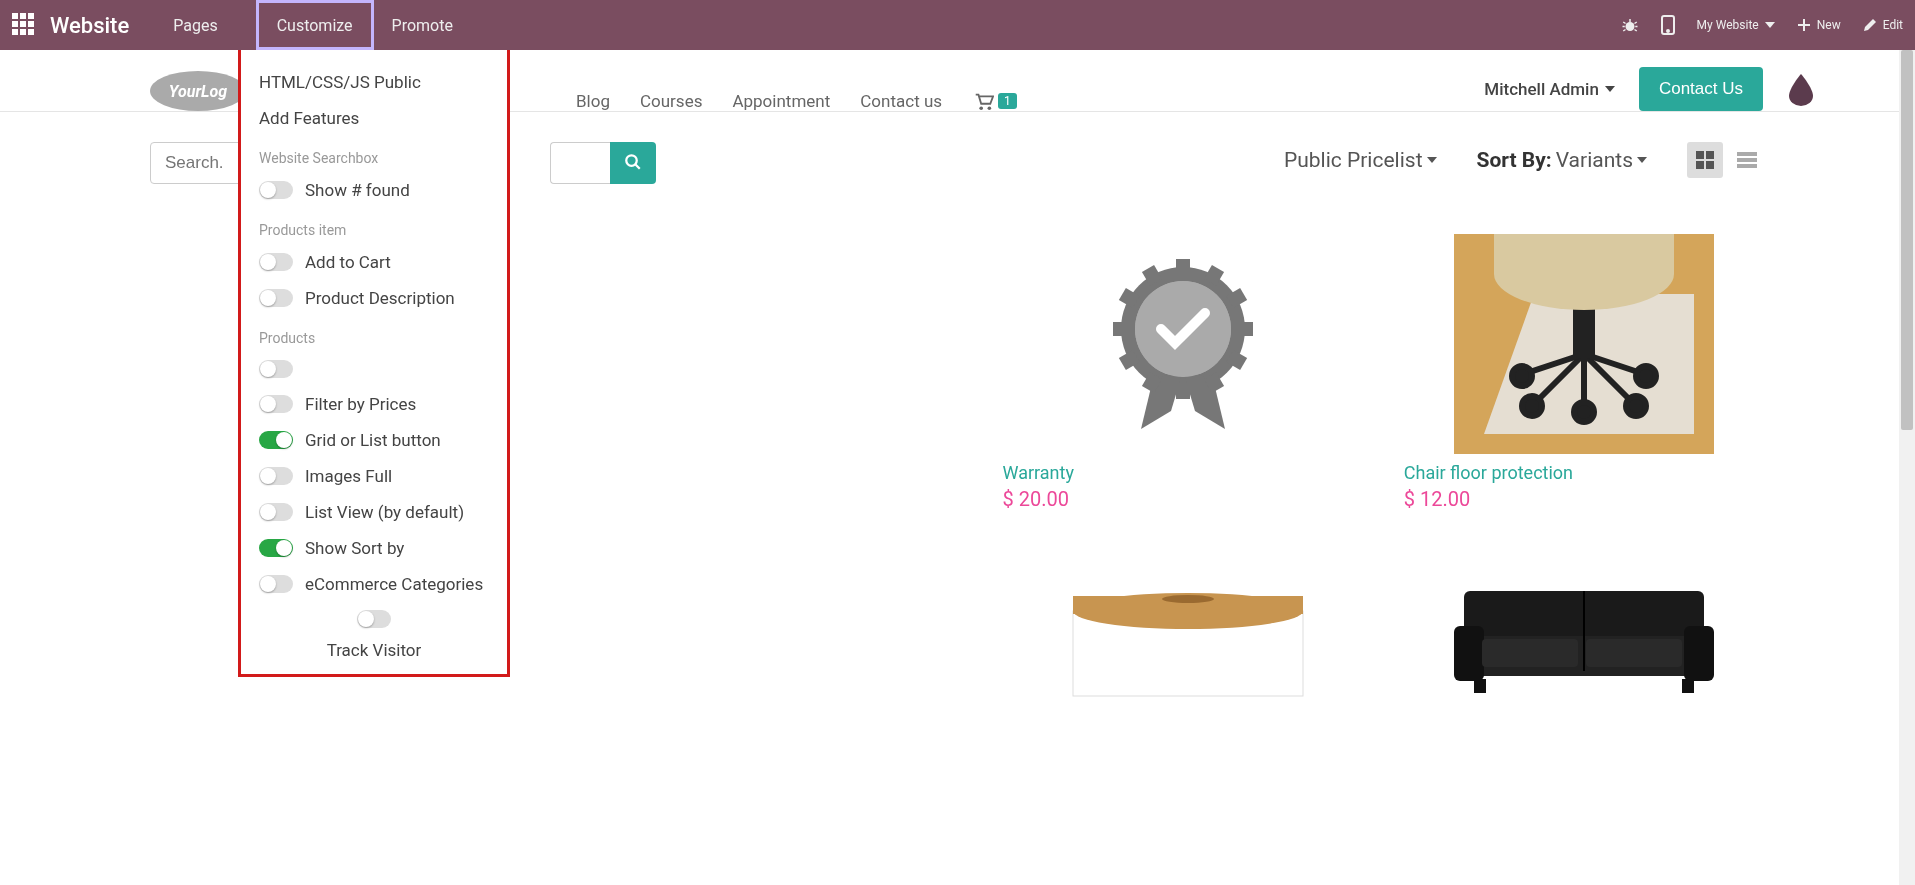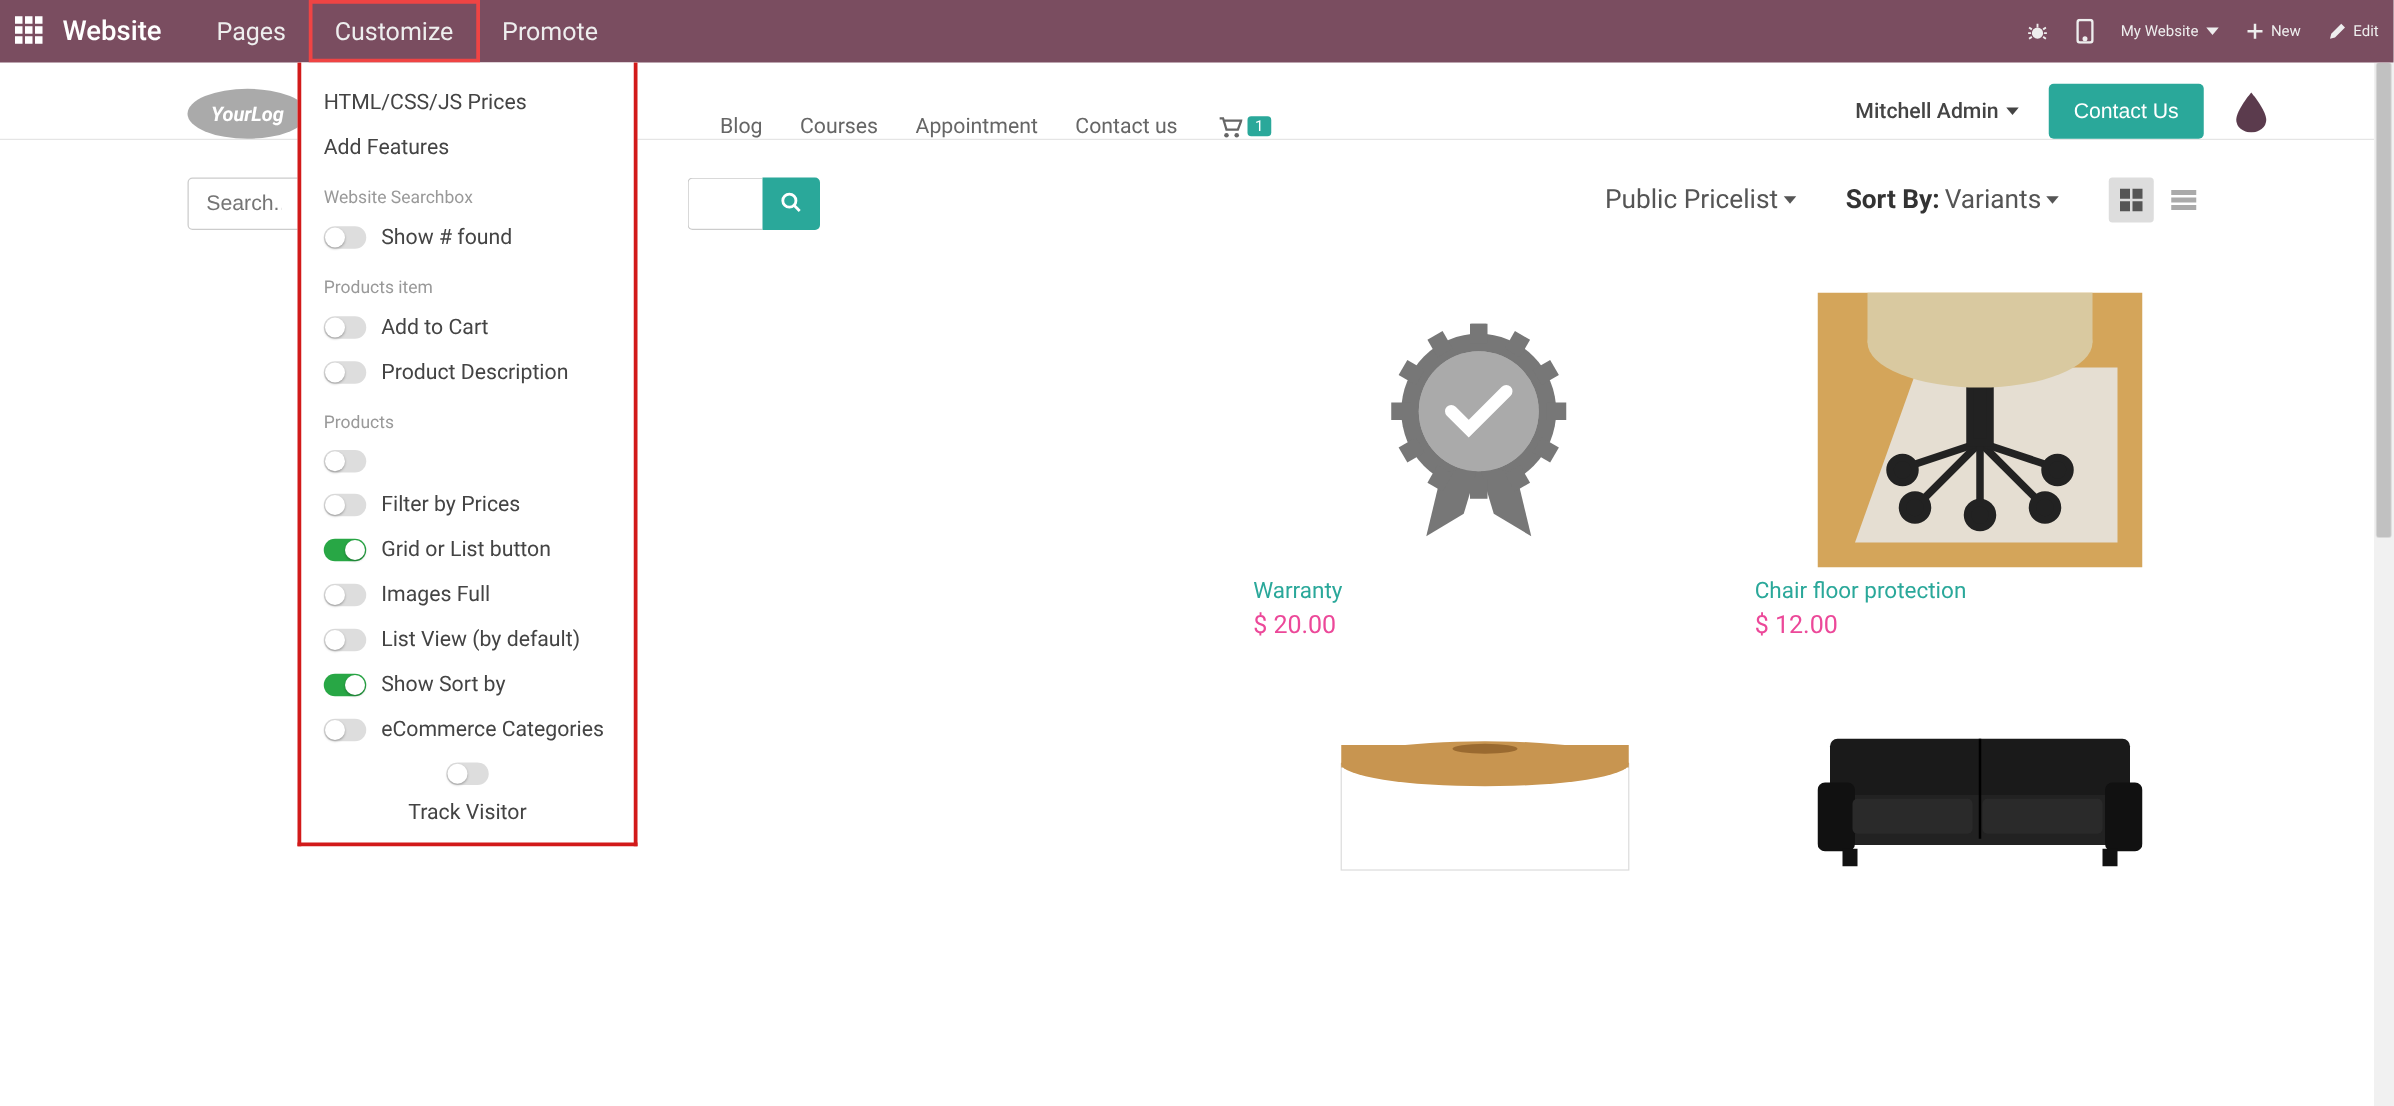"Pages" .top-menu-item { font-size: 20px -> 16px }
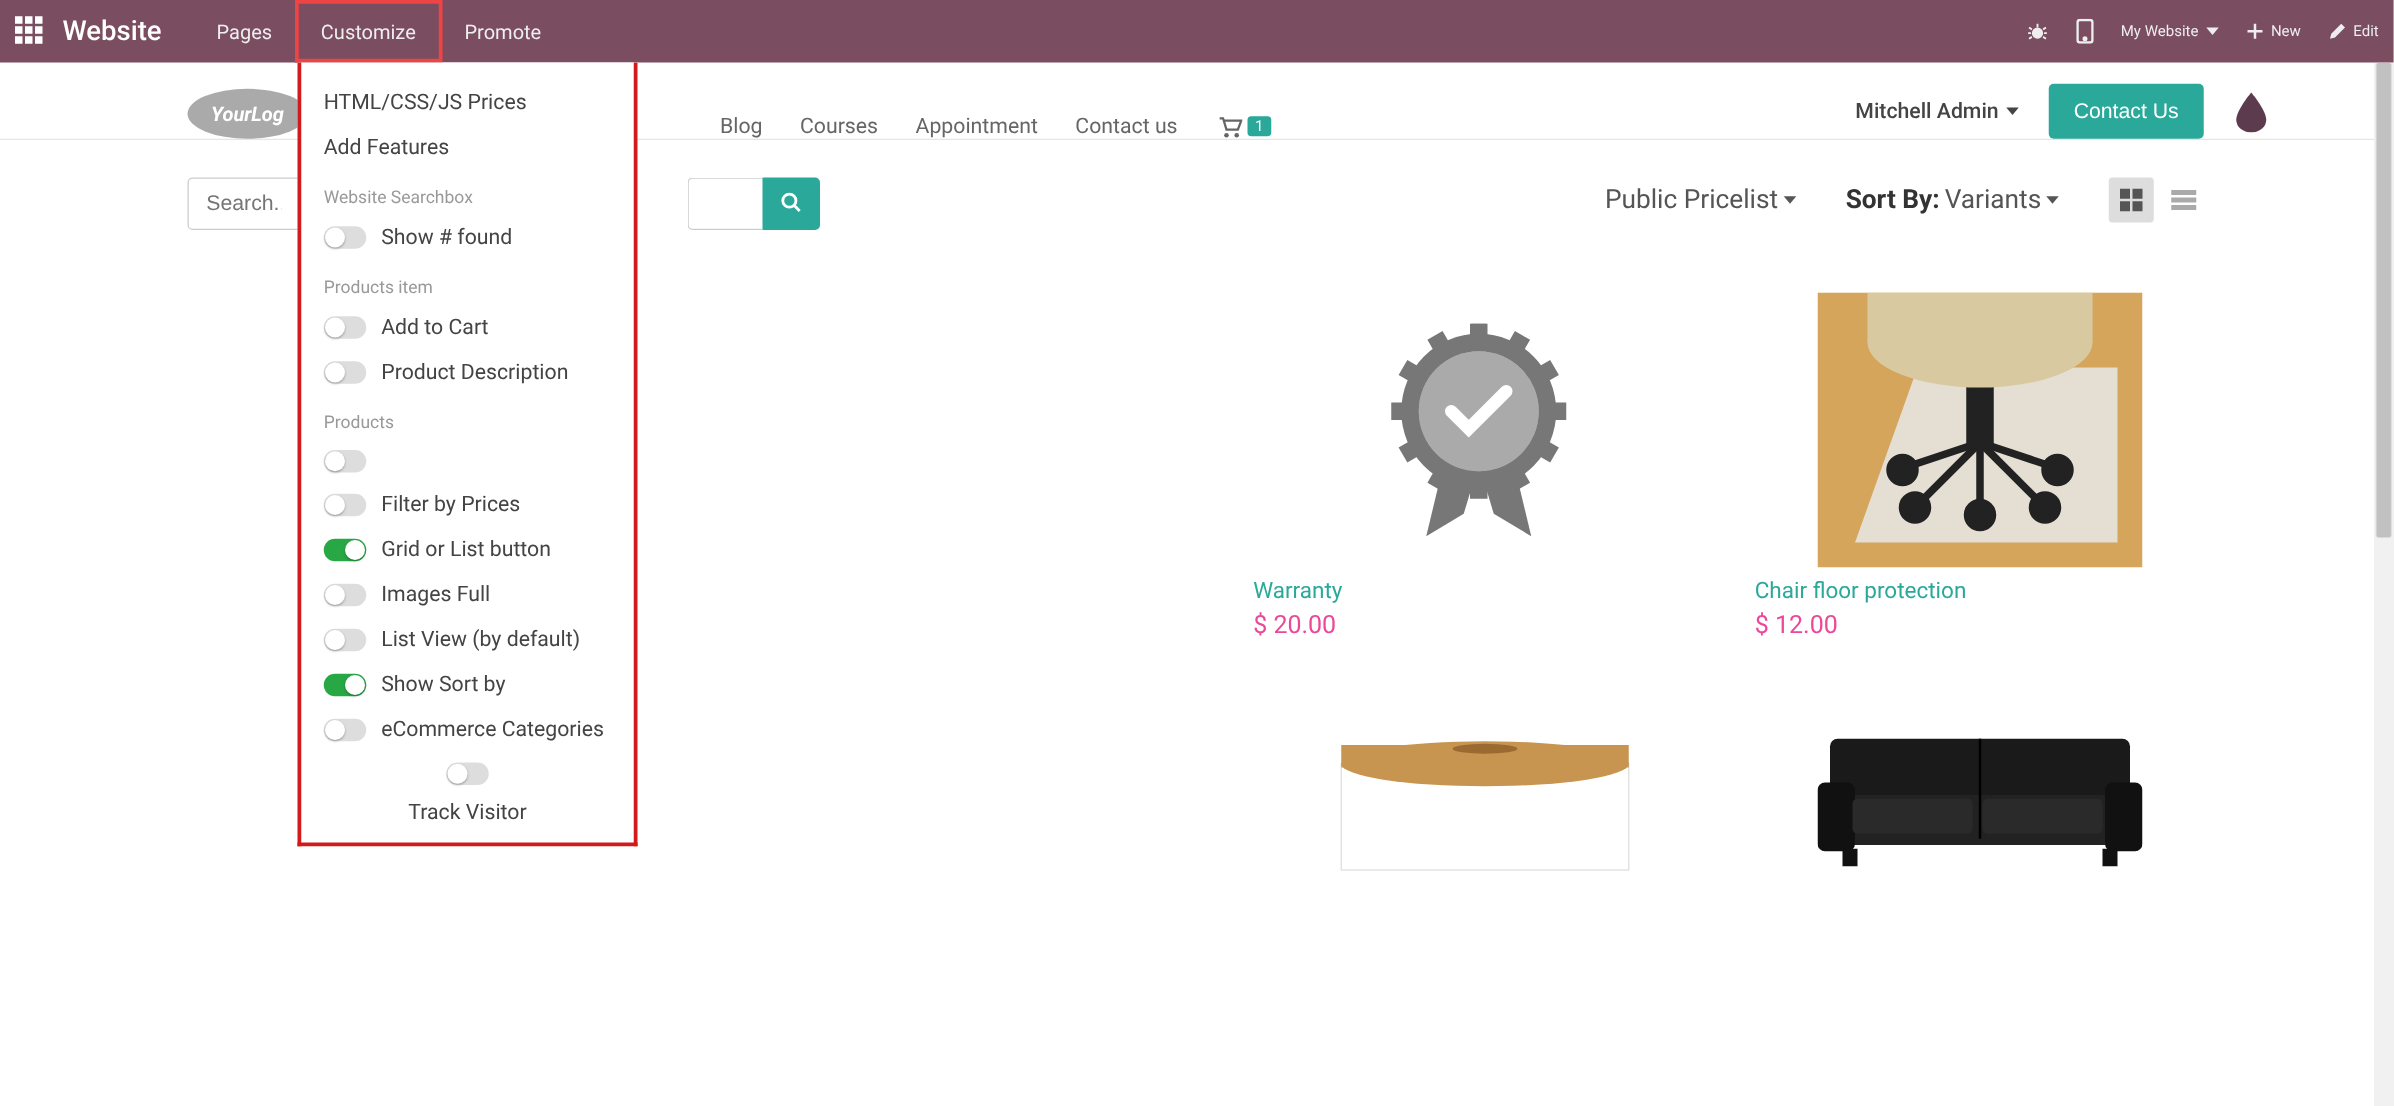"Customize" .top-menu-item.active { border: 3px solid #ef4444 -> 3px solid #c4b5fd; margin-left: none -> 20px }
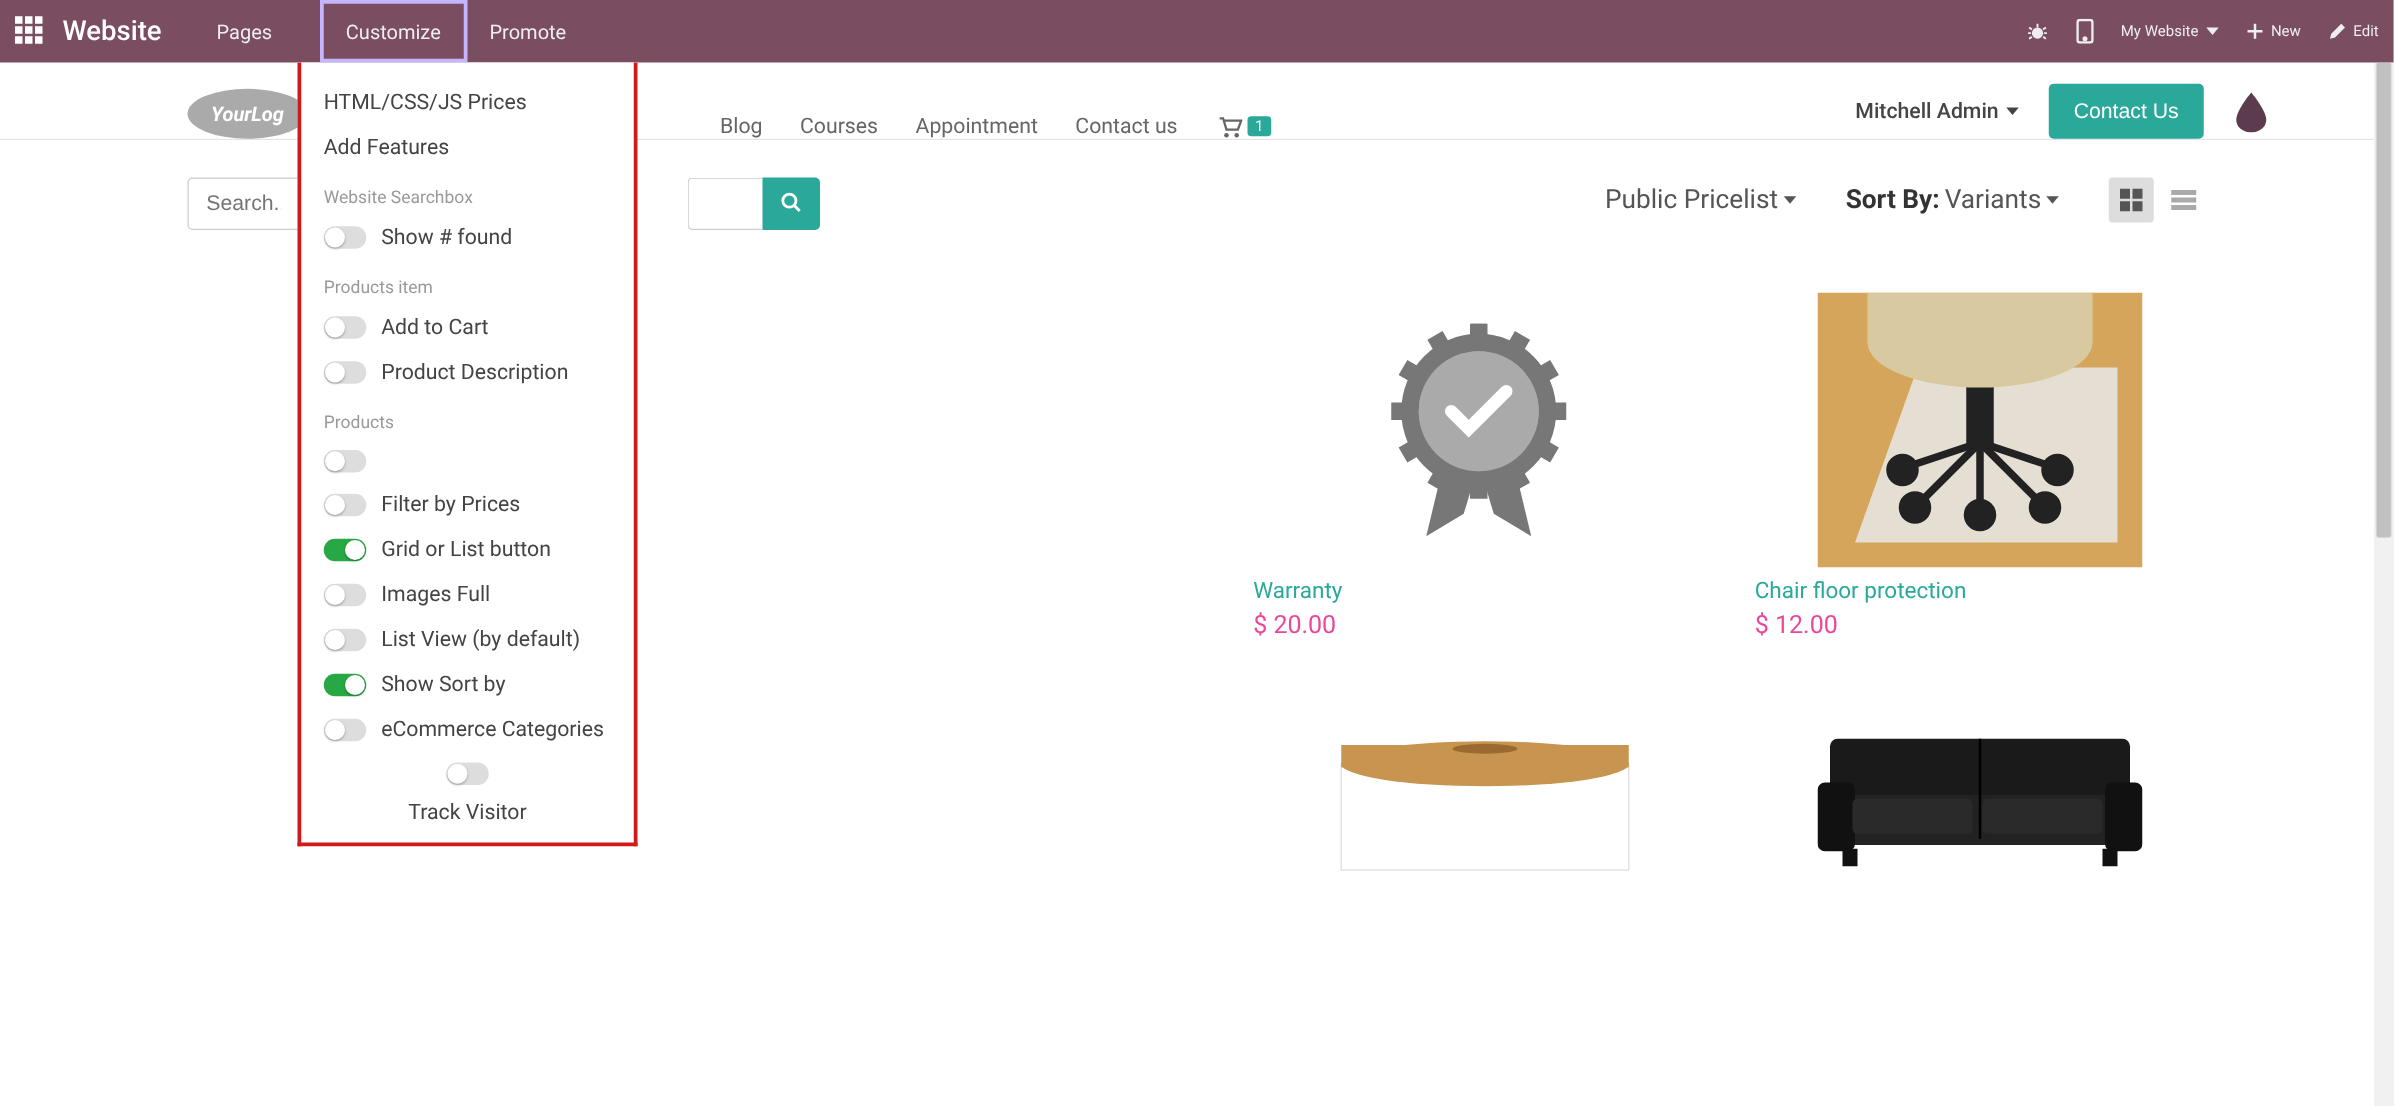"HTML/CSS/JS Prices" div.dd-item { text: Prices -> Public }
